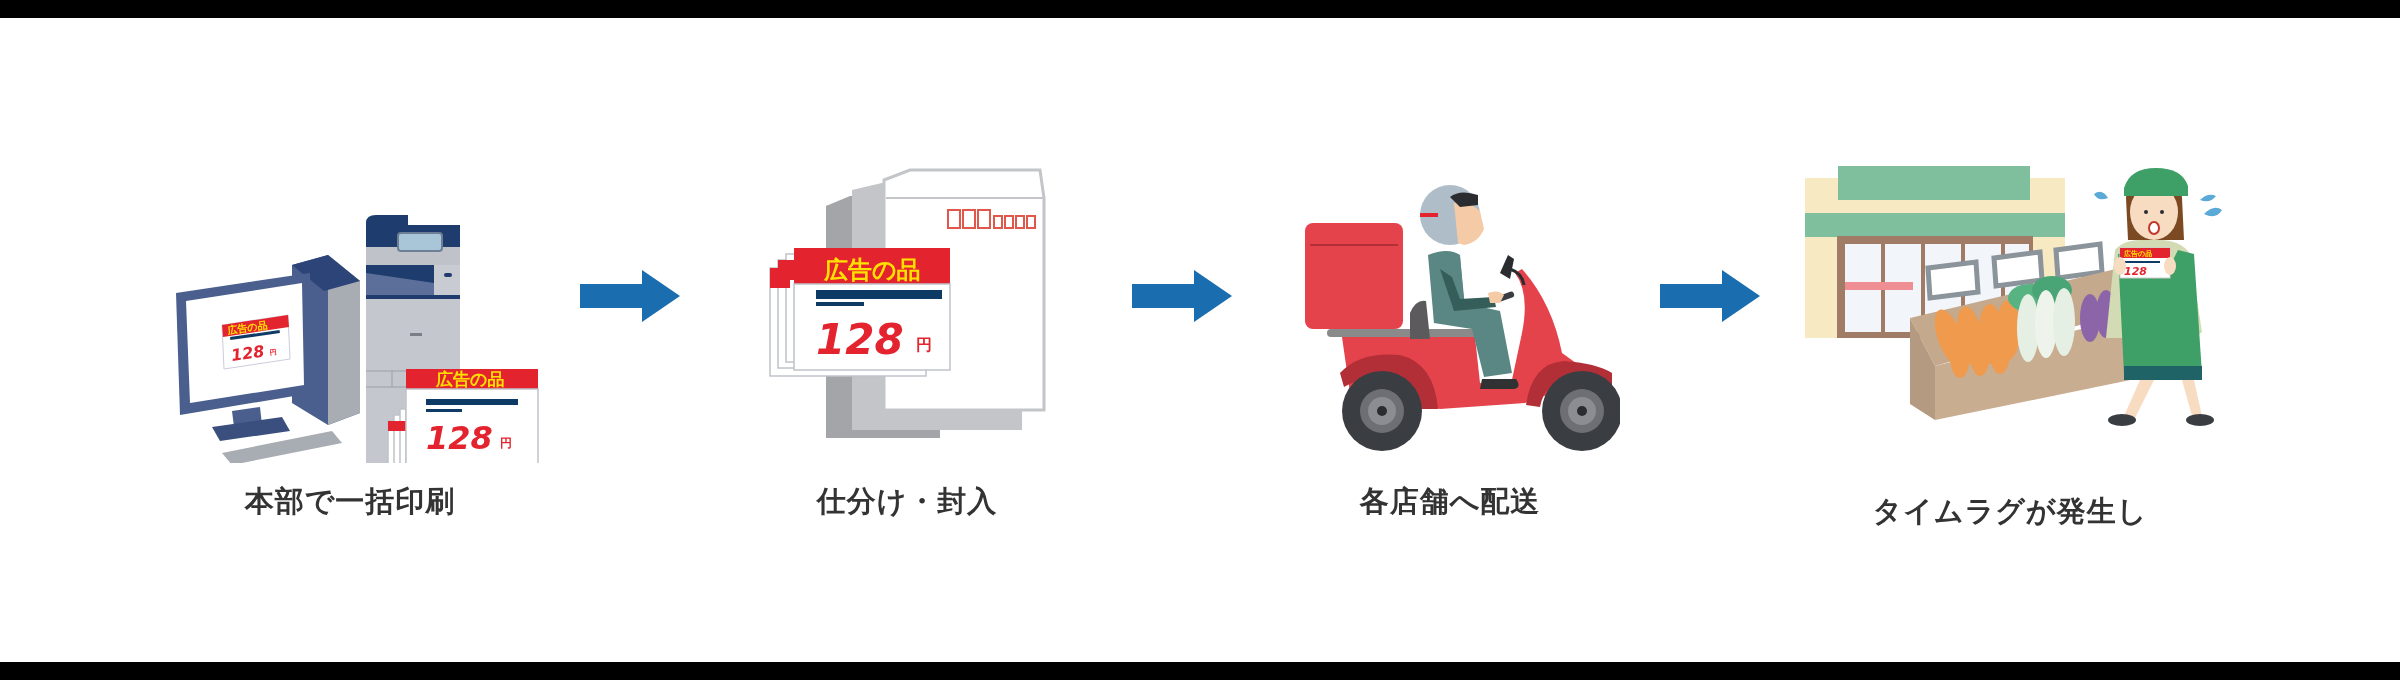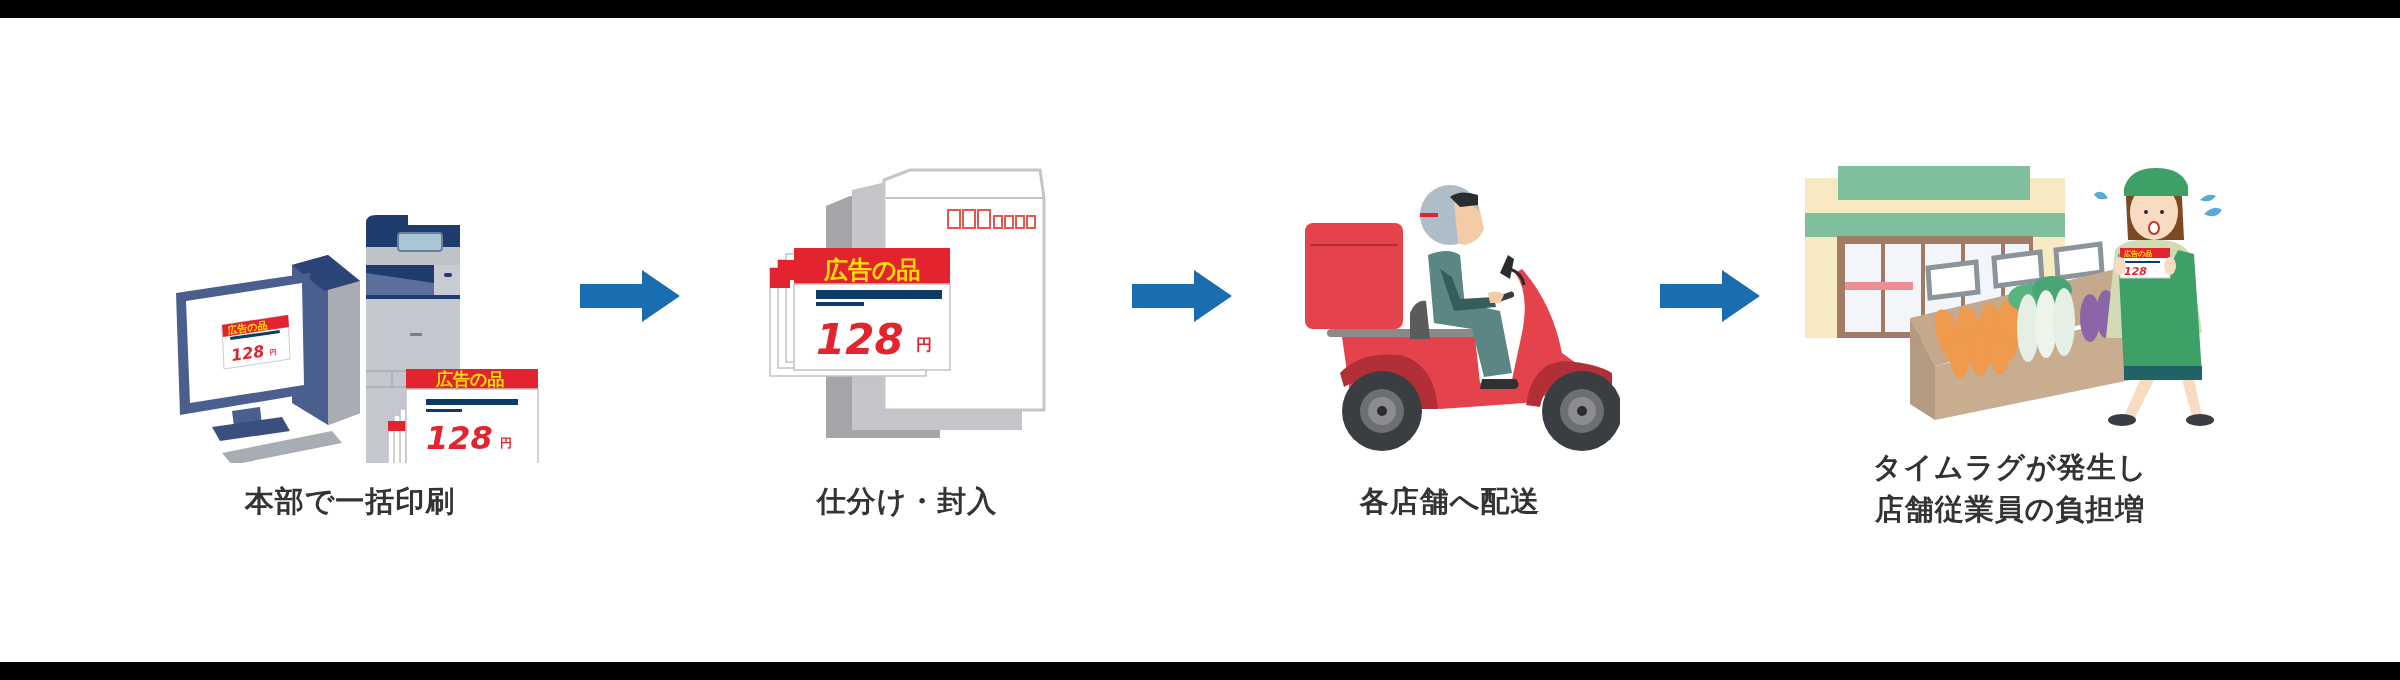"タイムラグが発生し" div.caption { top: 428px -> 472px }
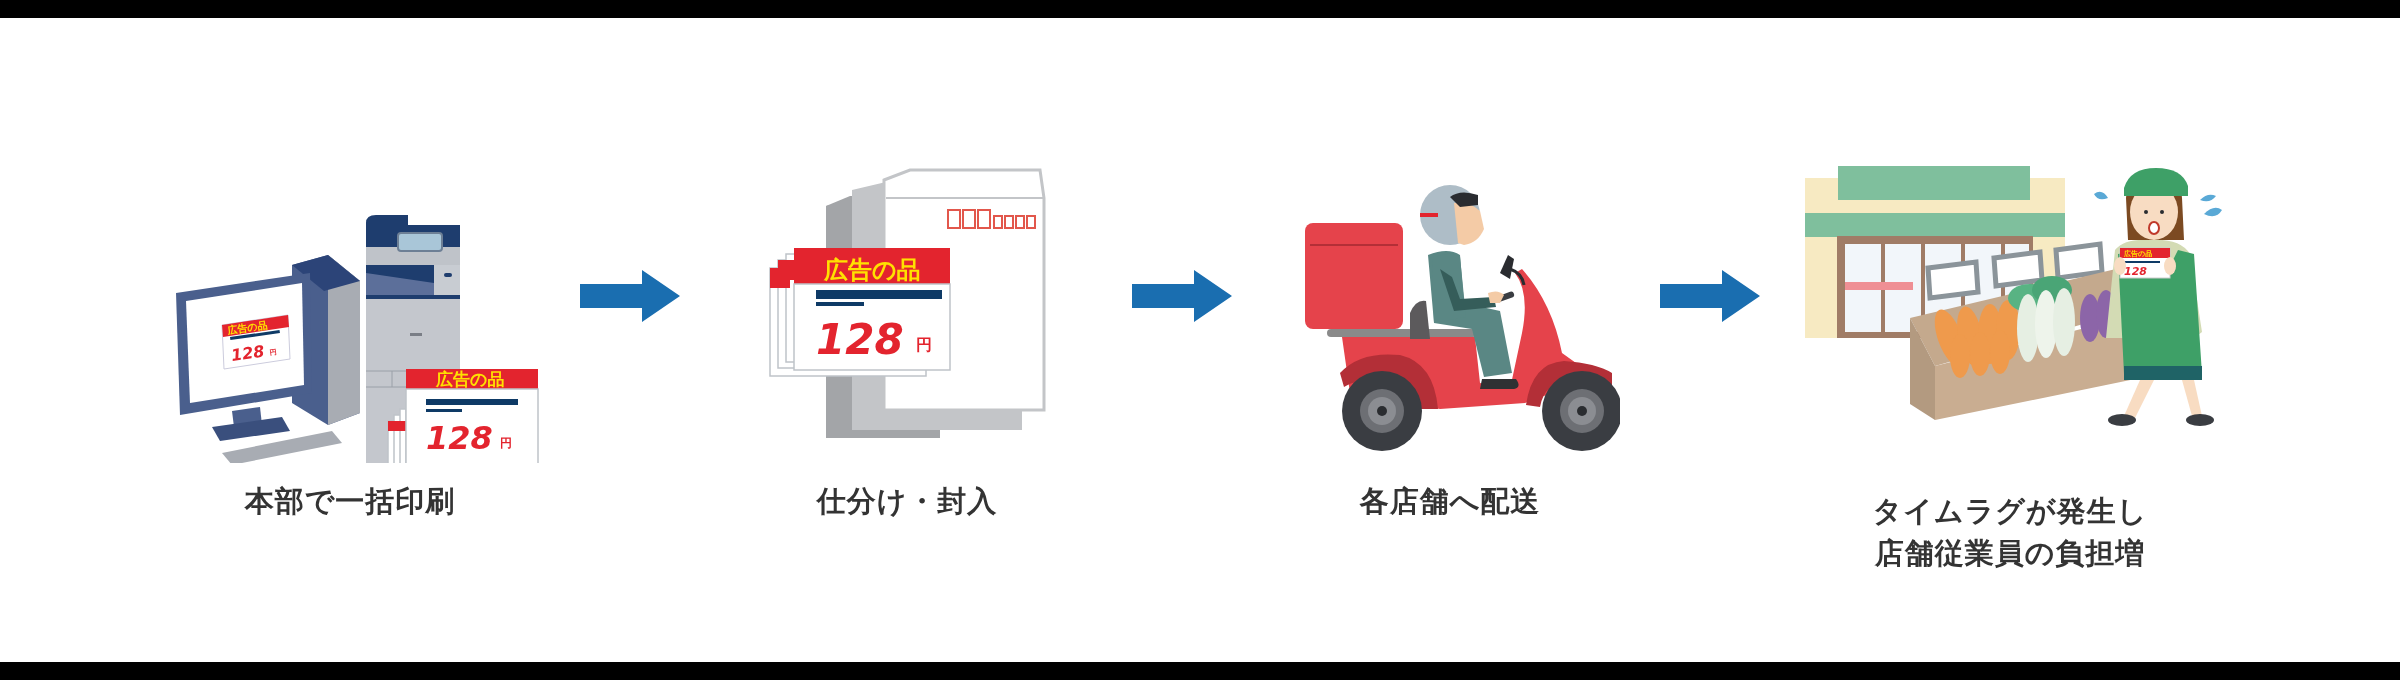"店舗従業員の負担増" div { html: <div>店舗従業員の負担増</div> -> none }
